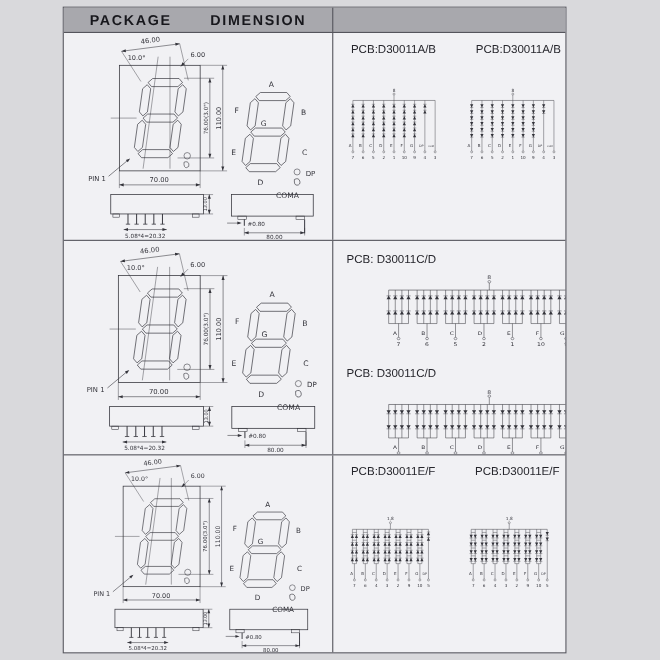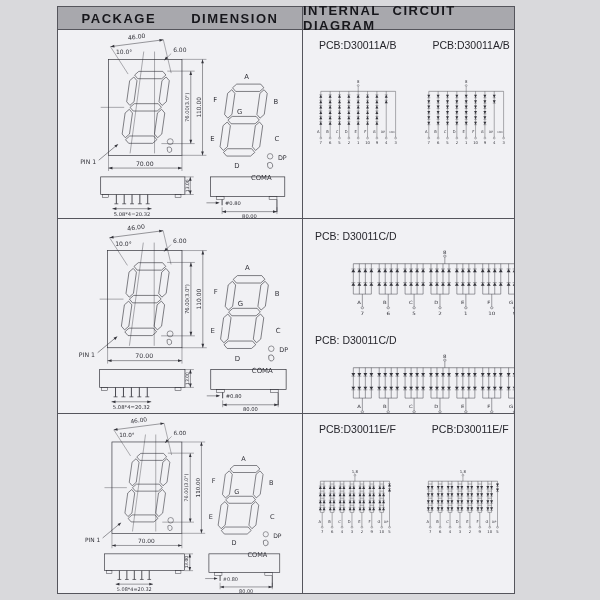"INTERNAL CIRCUIT DIAGRAM" div.hc { html: <div>INTERNAL CIRCUIT DIAGRAM</div> -> none }
